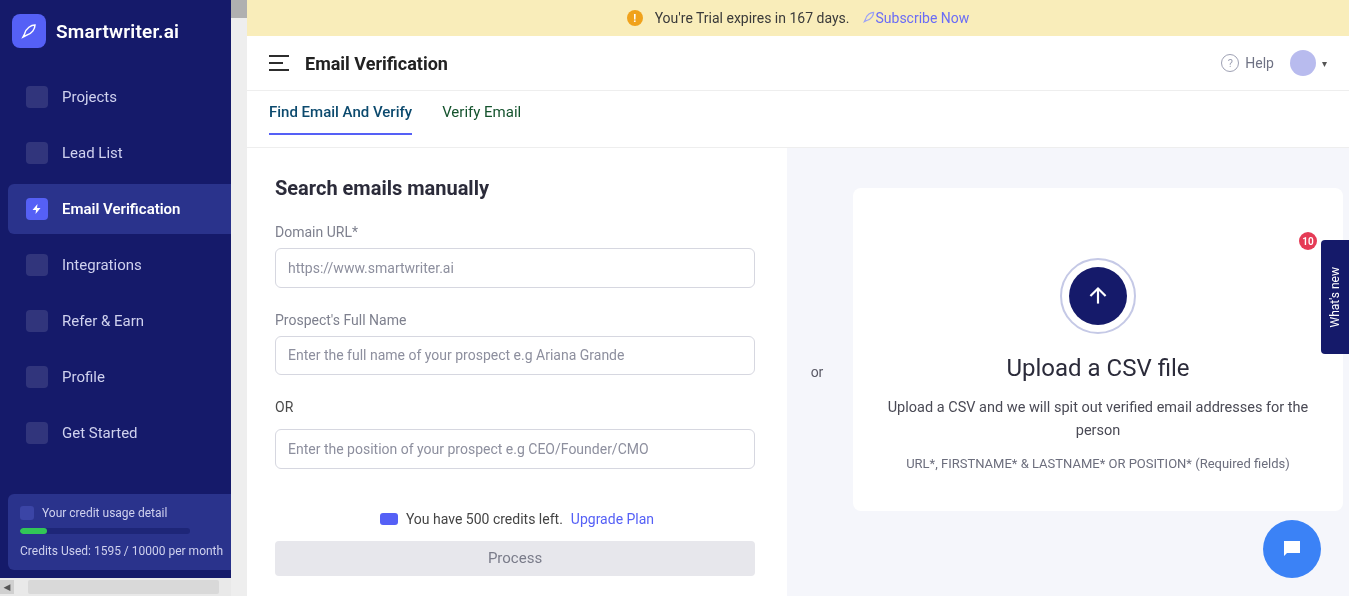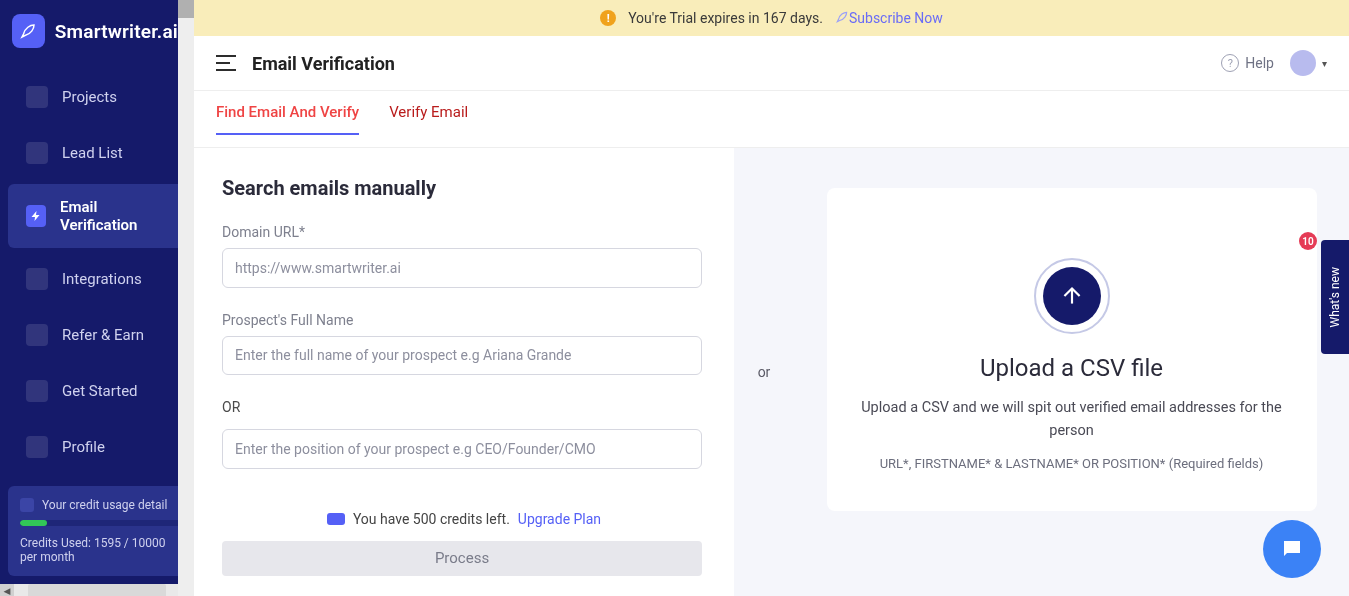"Smartwriter.ai" .sidebar { width: 194px -> 247px }
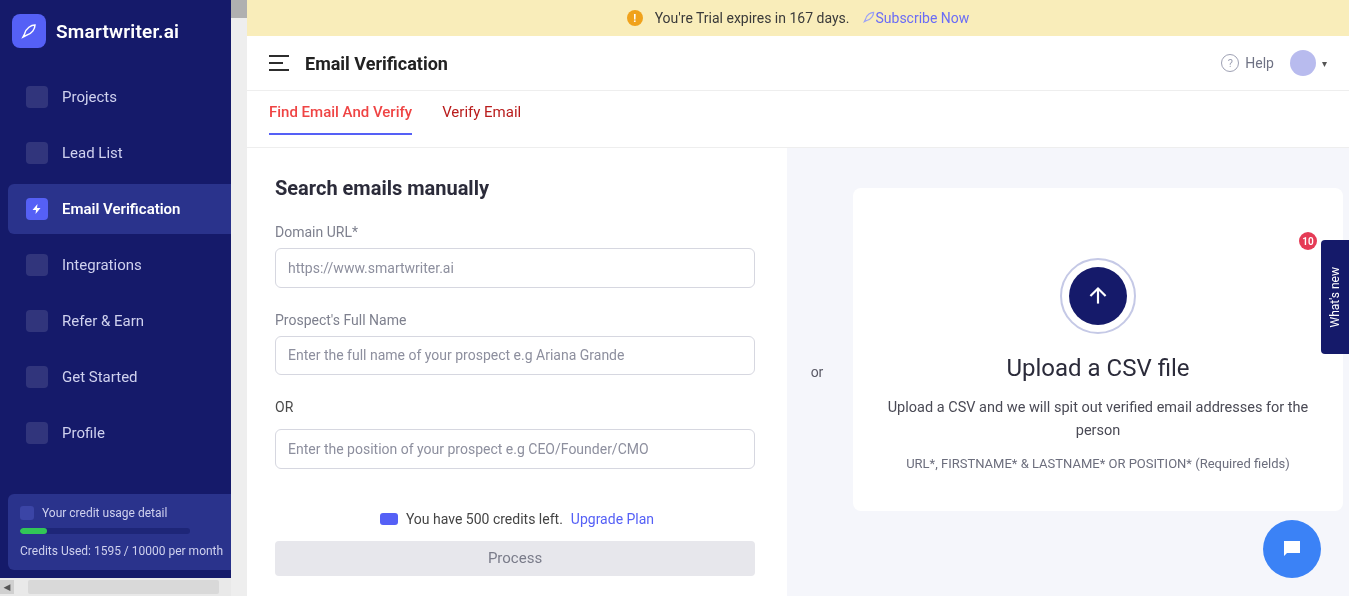"Find Email And Verify" .tab.active { color: #ef4444 -> #0c4a6e }
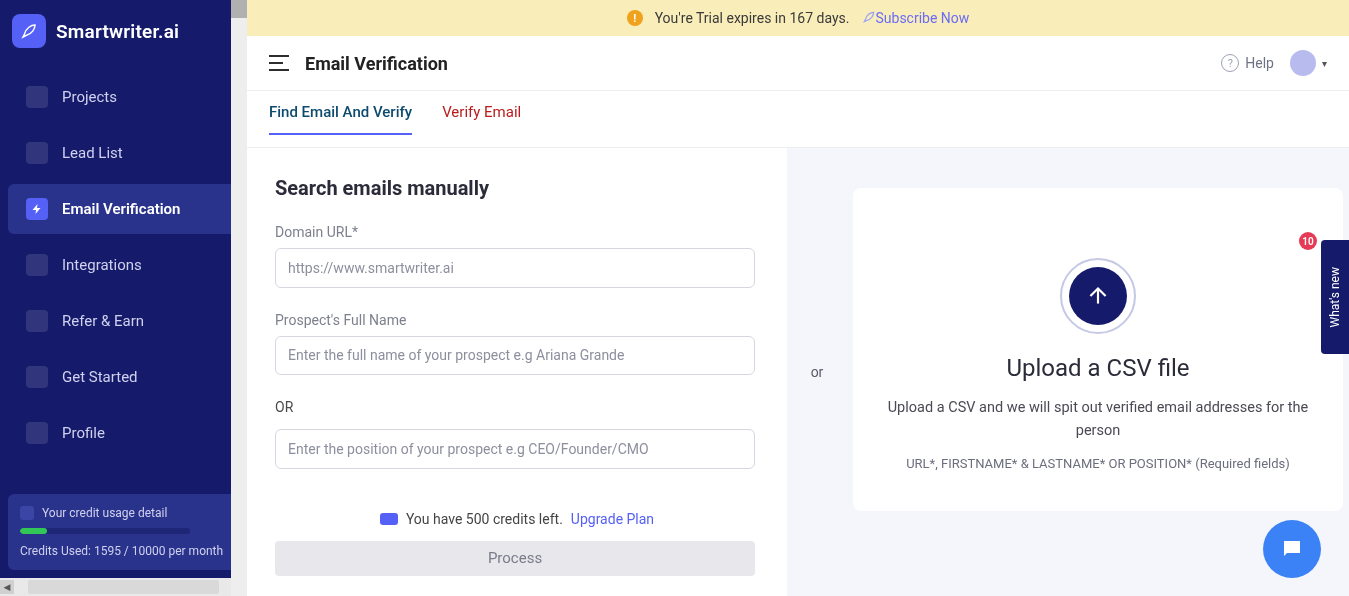"Verify Email" .tab { color: #b91c1c -> #14532d }
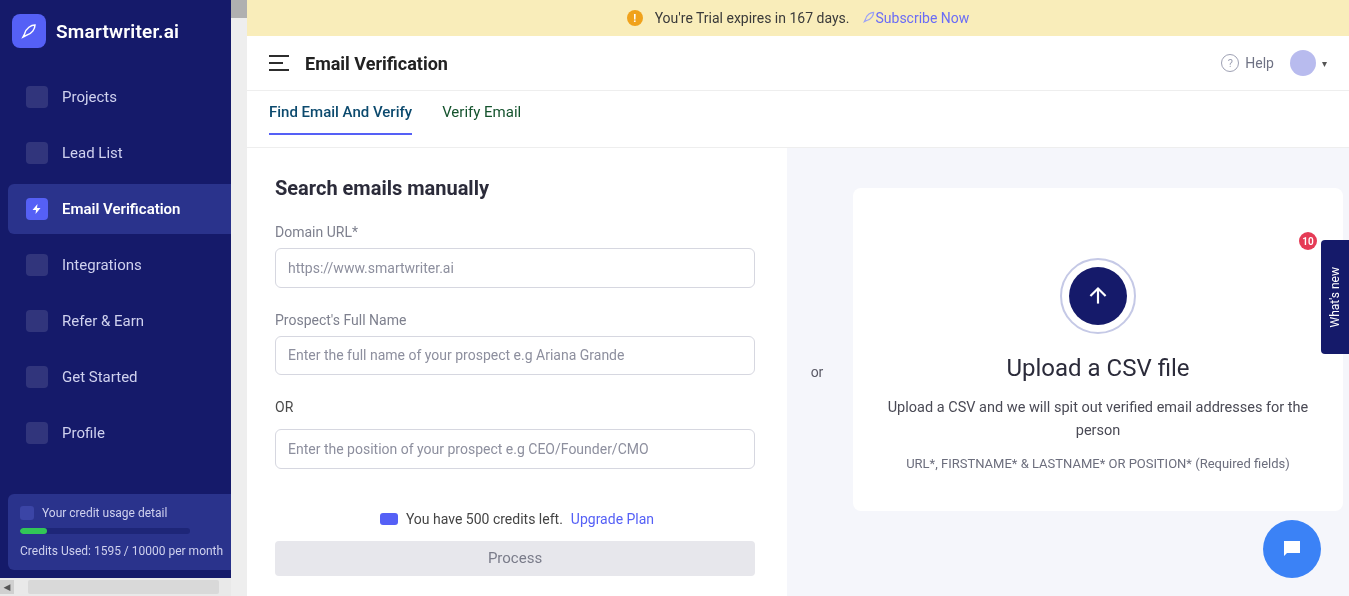"Get Started" div.nav-item { order: before "Profile" -> after "Profile" }
